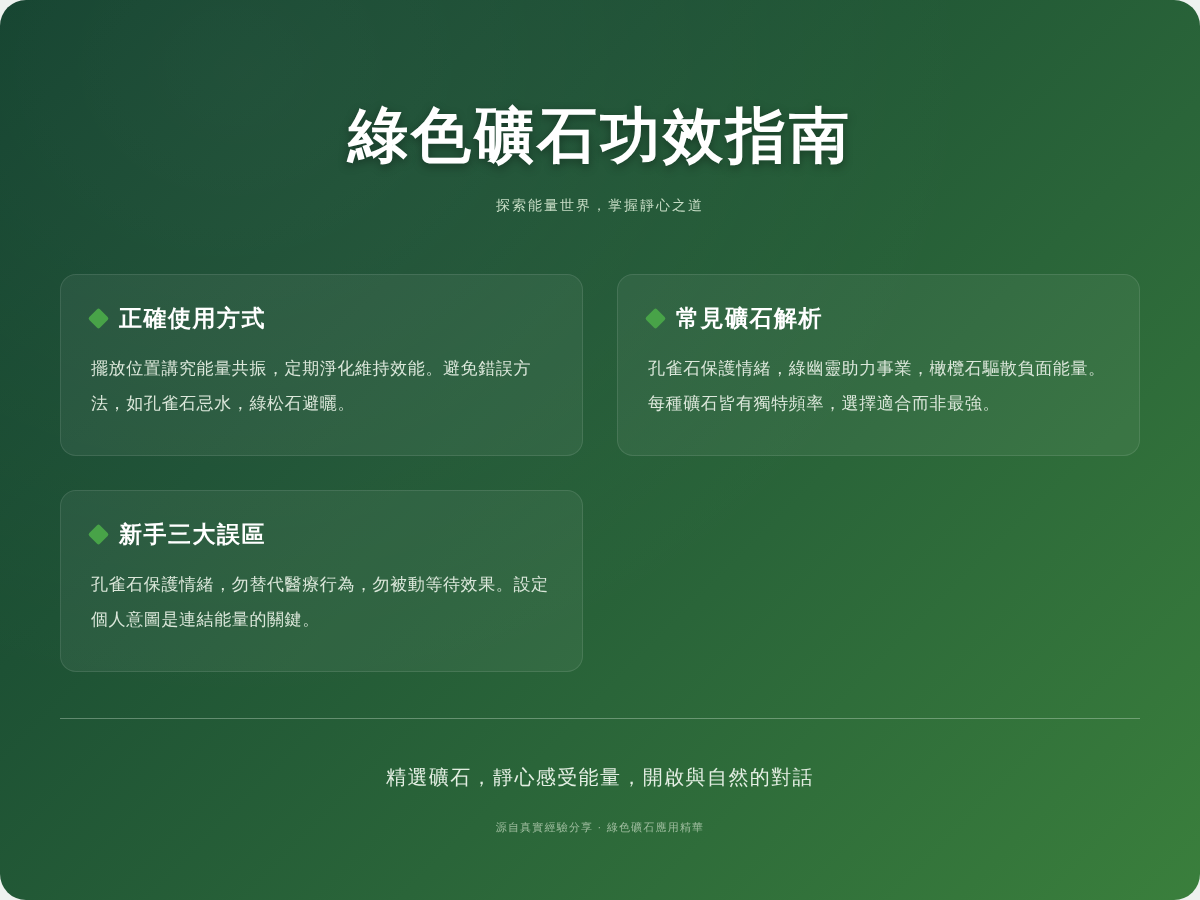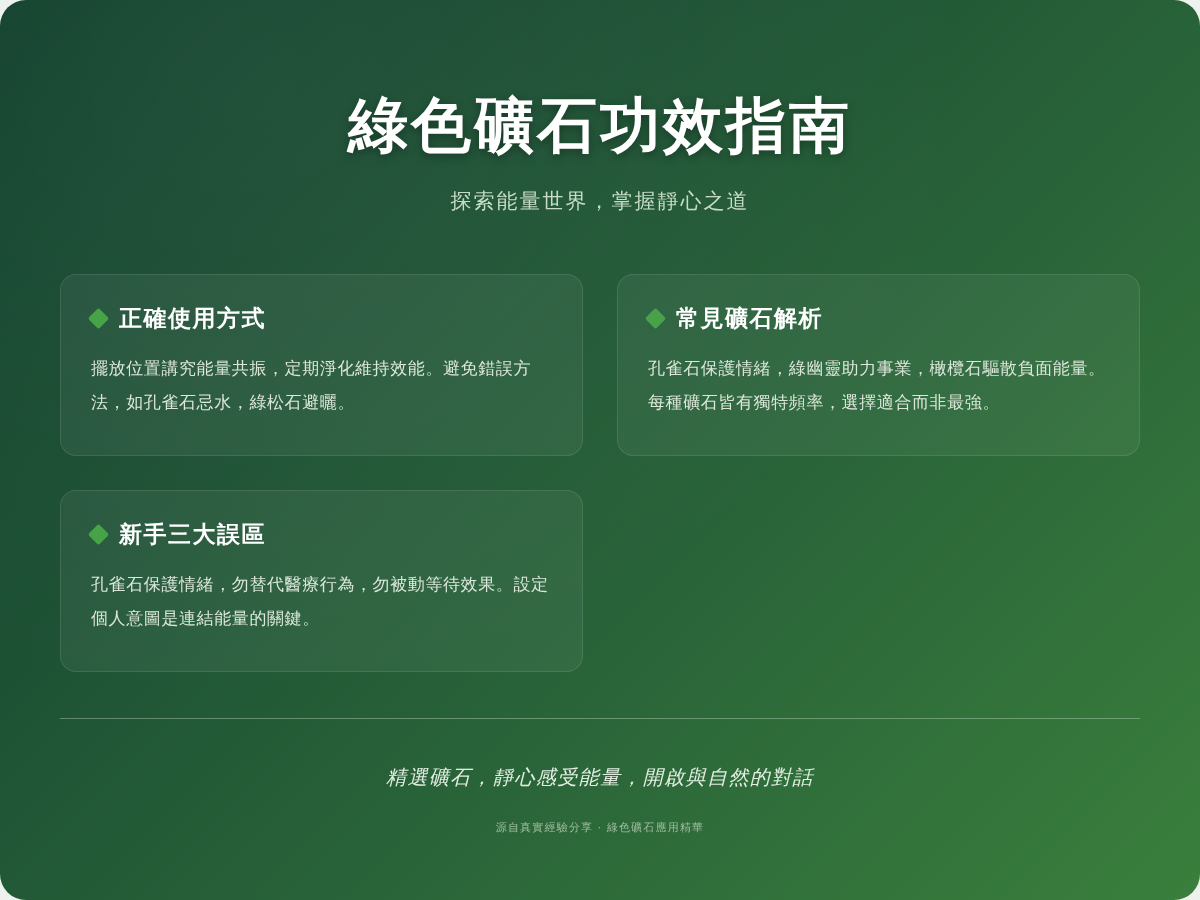"綠色礦石功效指南" .inner { padding: 0 60px -> 10px 60px }
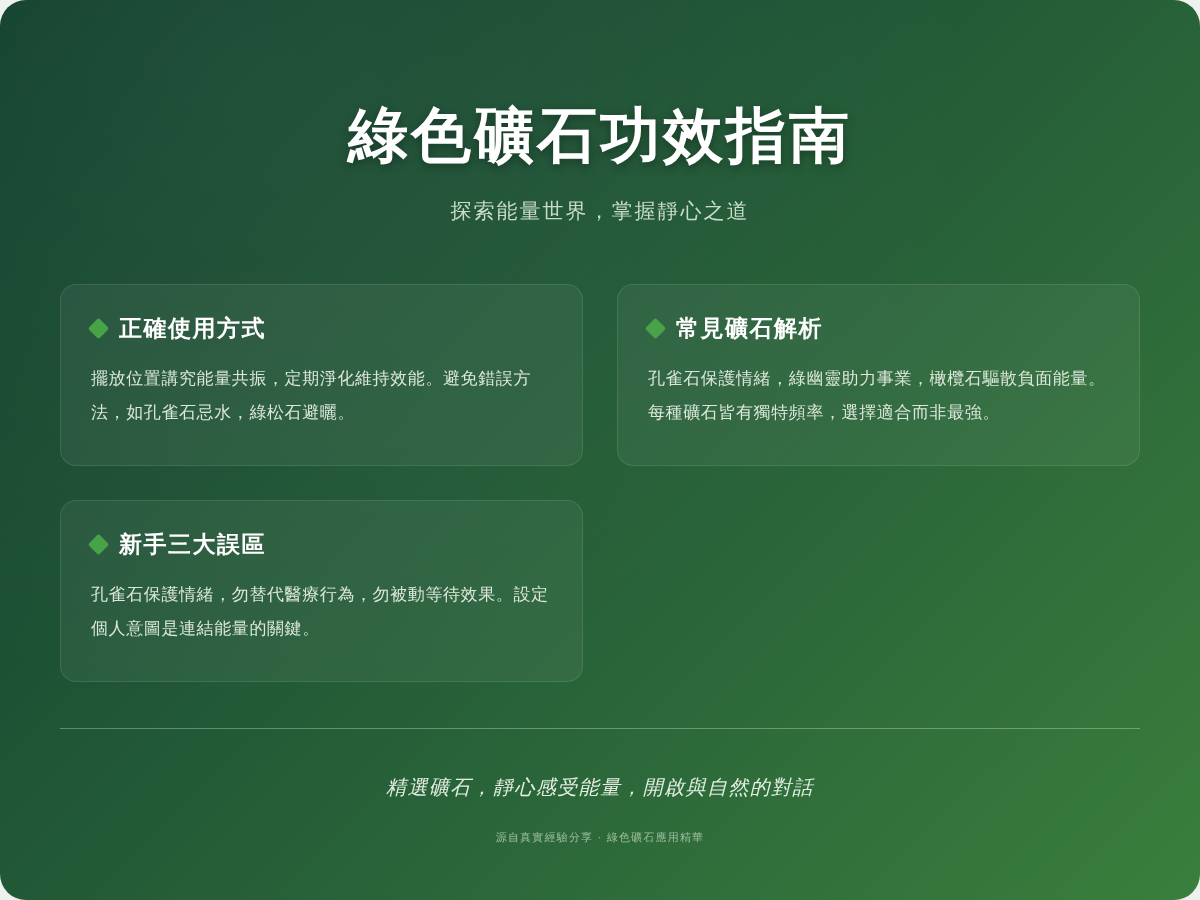"探索能量世界，掌握靜心之道" .subtitle { font-size: 21px -> 14px }
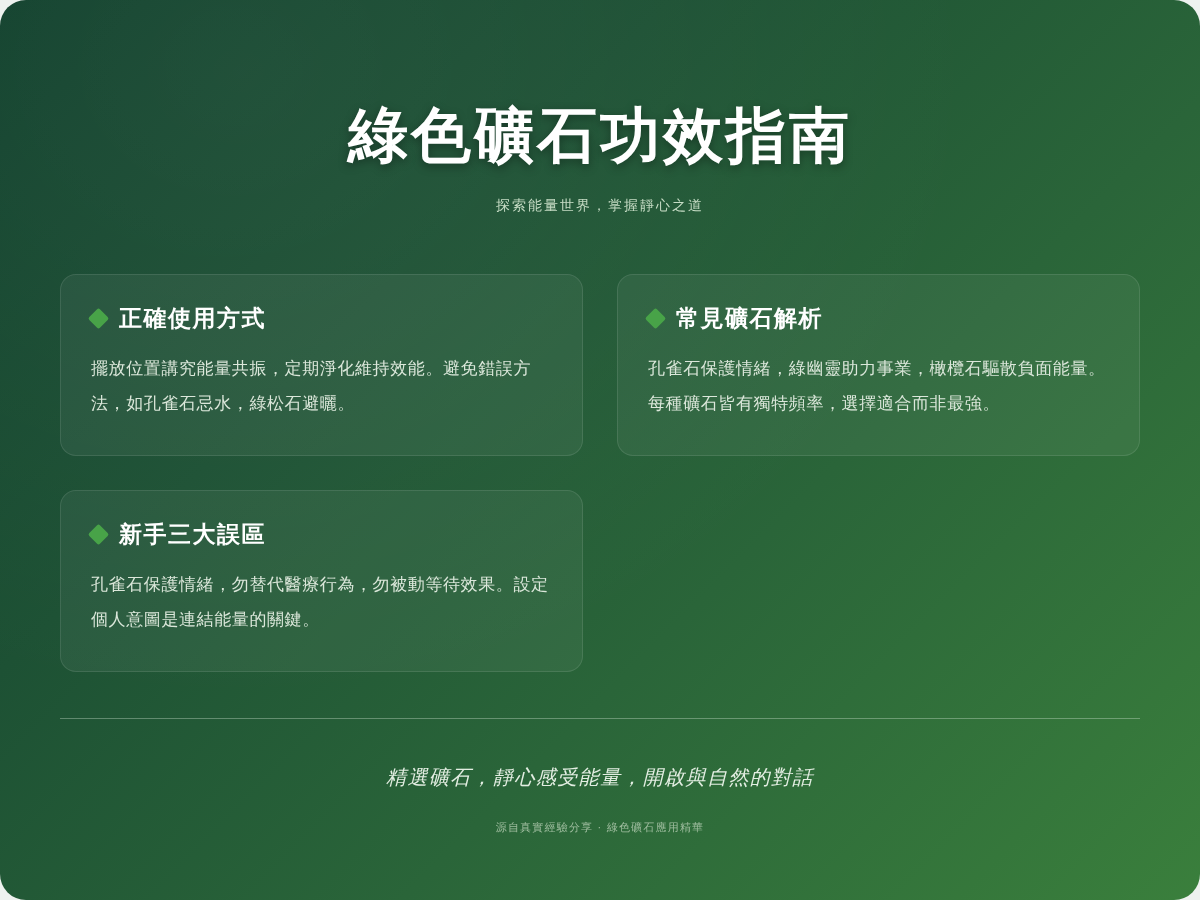"精選礦石，靜心感受能量，開啟與自然的對話" .quote { font-style: italic -> none }
